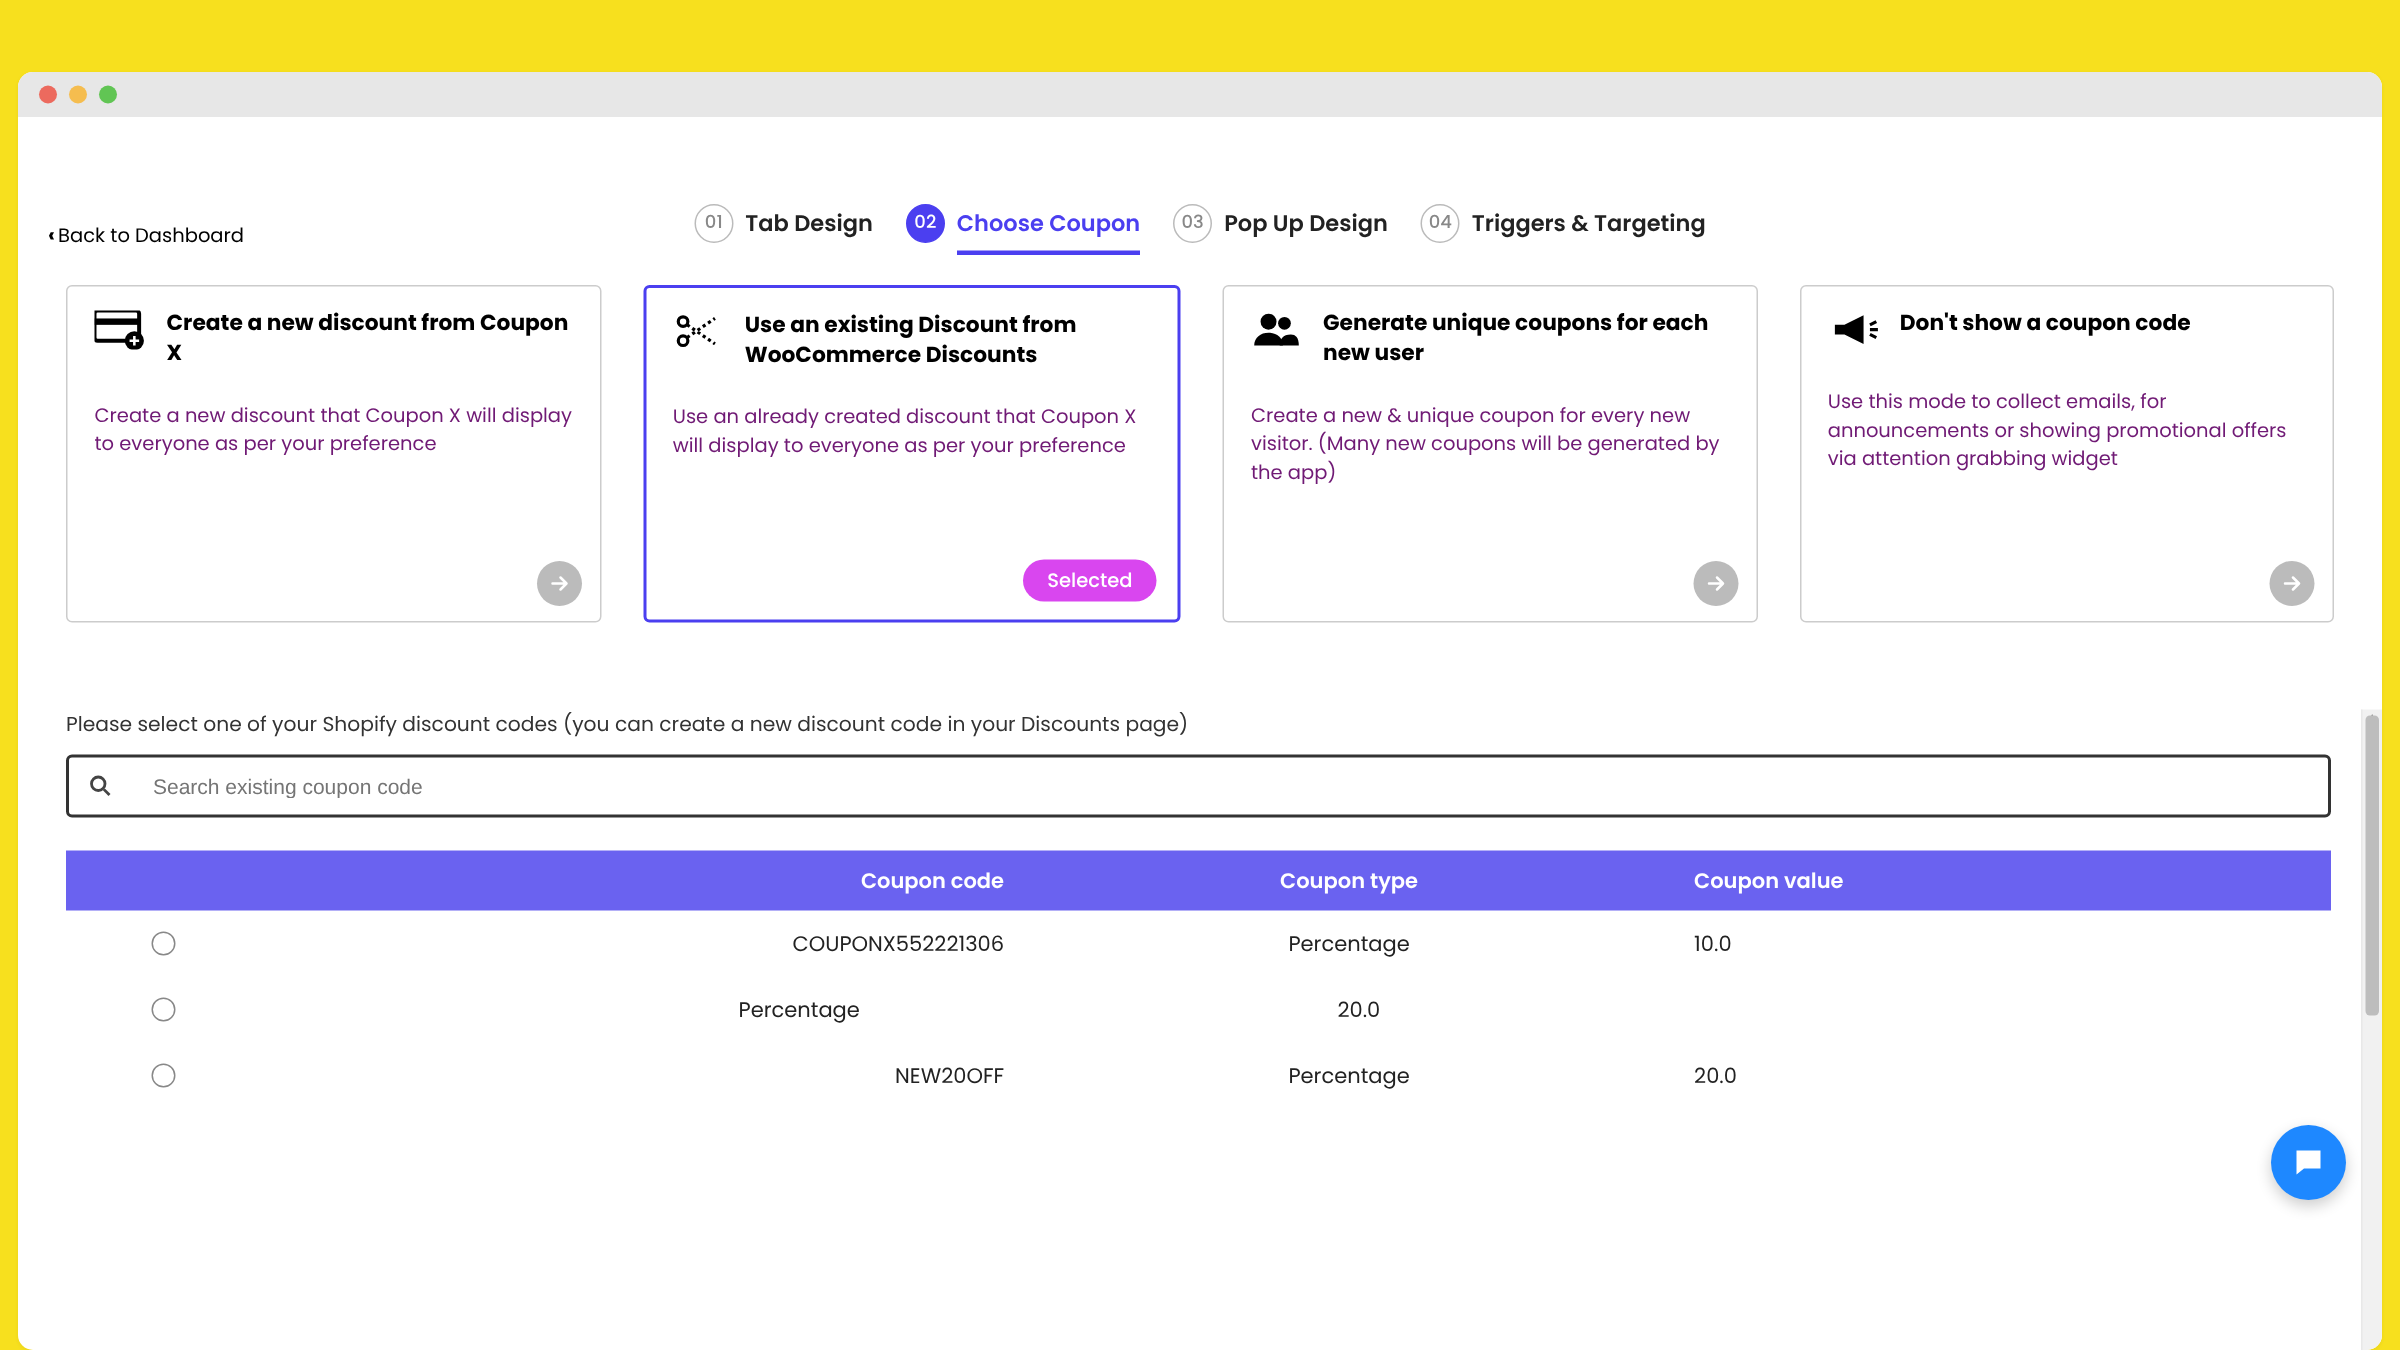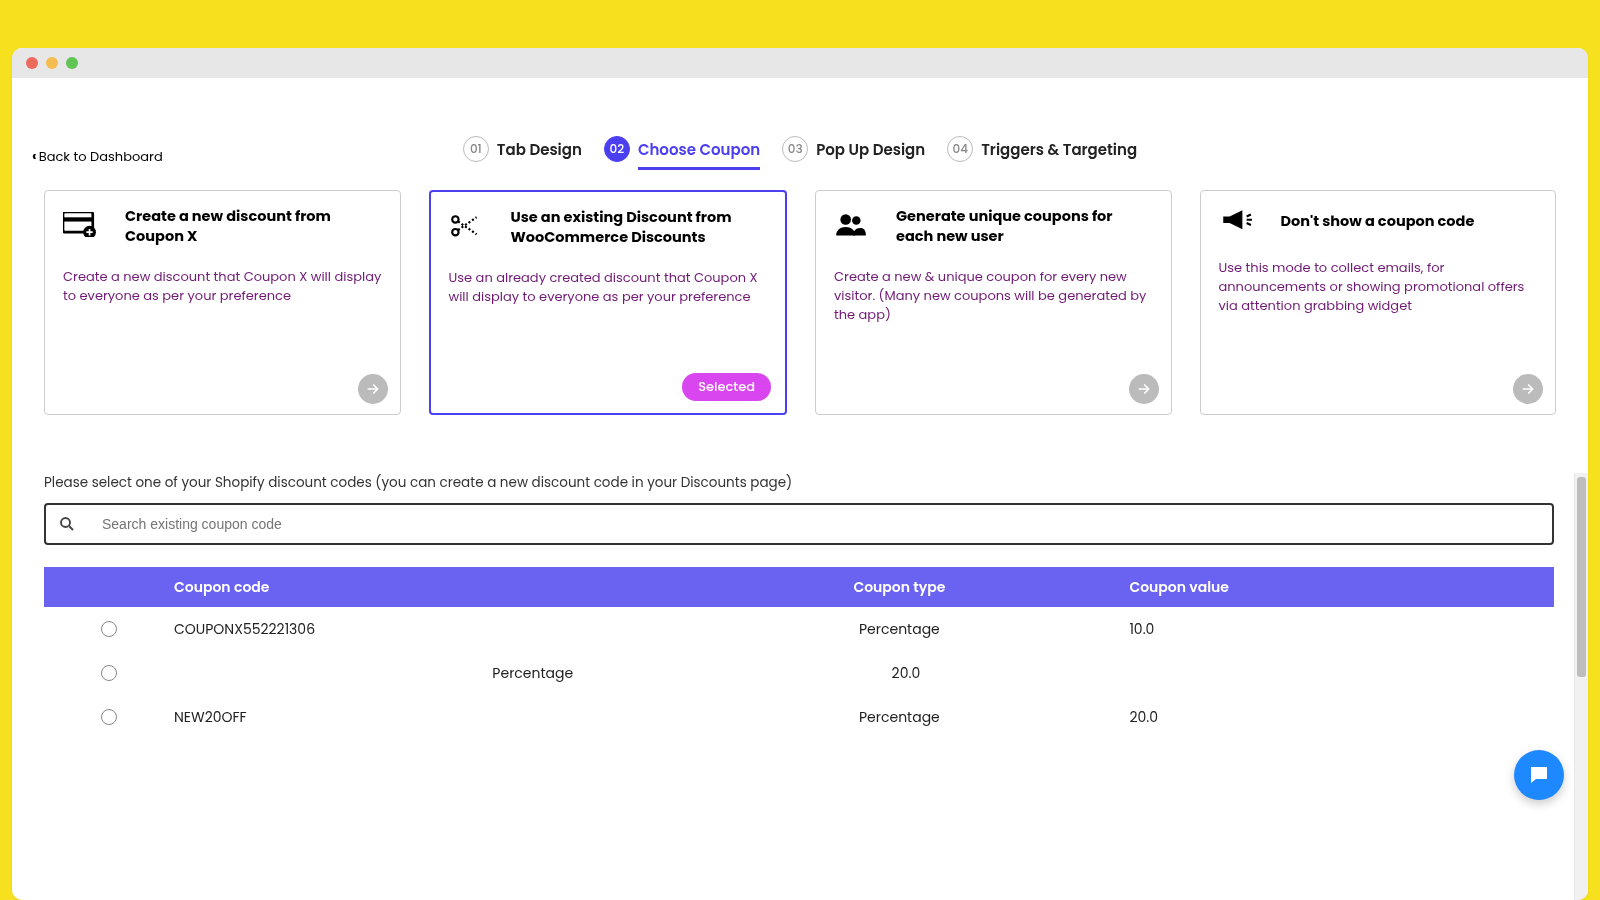"Create a new discount from" .card-head { align-items: center -> flex-start; gap: 28px -> 14px }
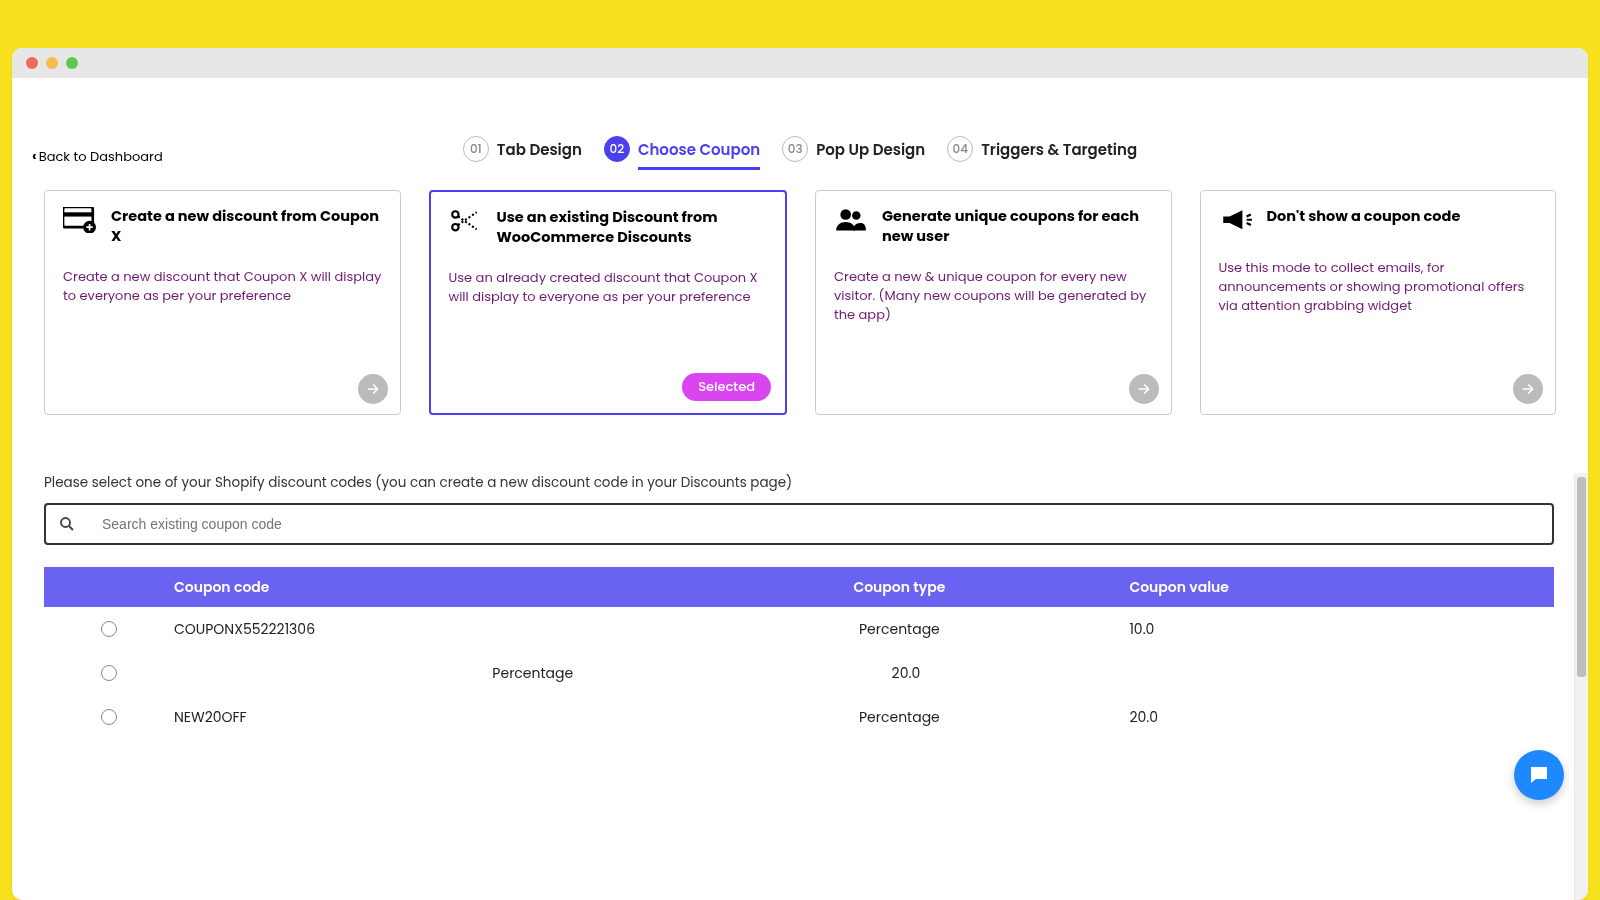"Coupon code" .col-code { text-align: left -> right }
